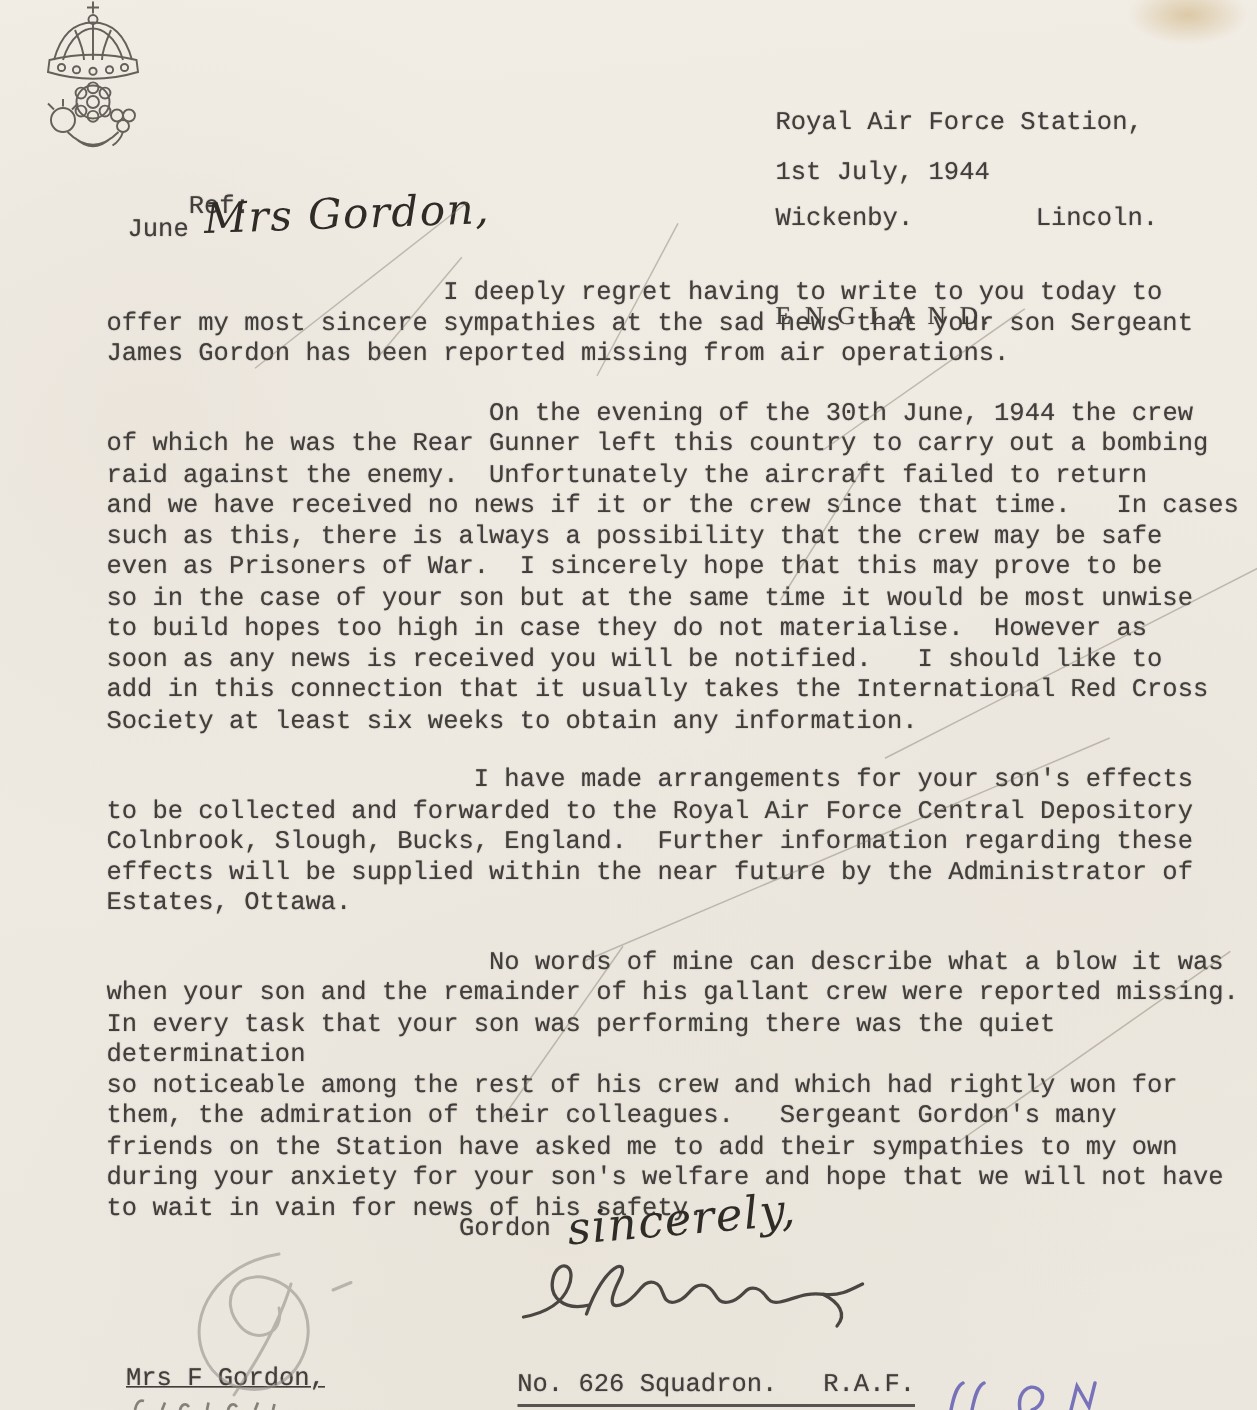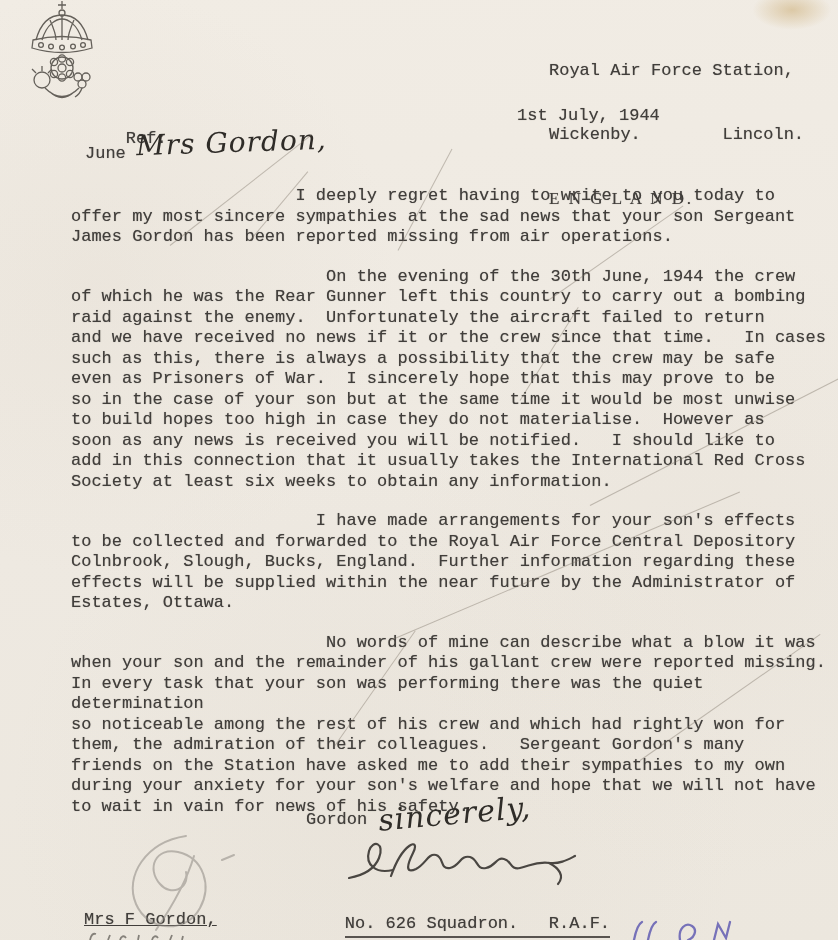"Royal Air Force Station," .addr { margin-left: 32px -> none; top: 18px -> 30px }
